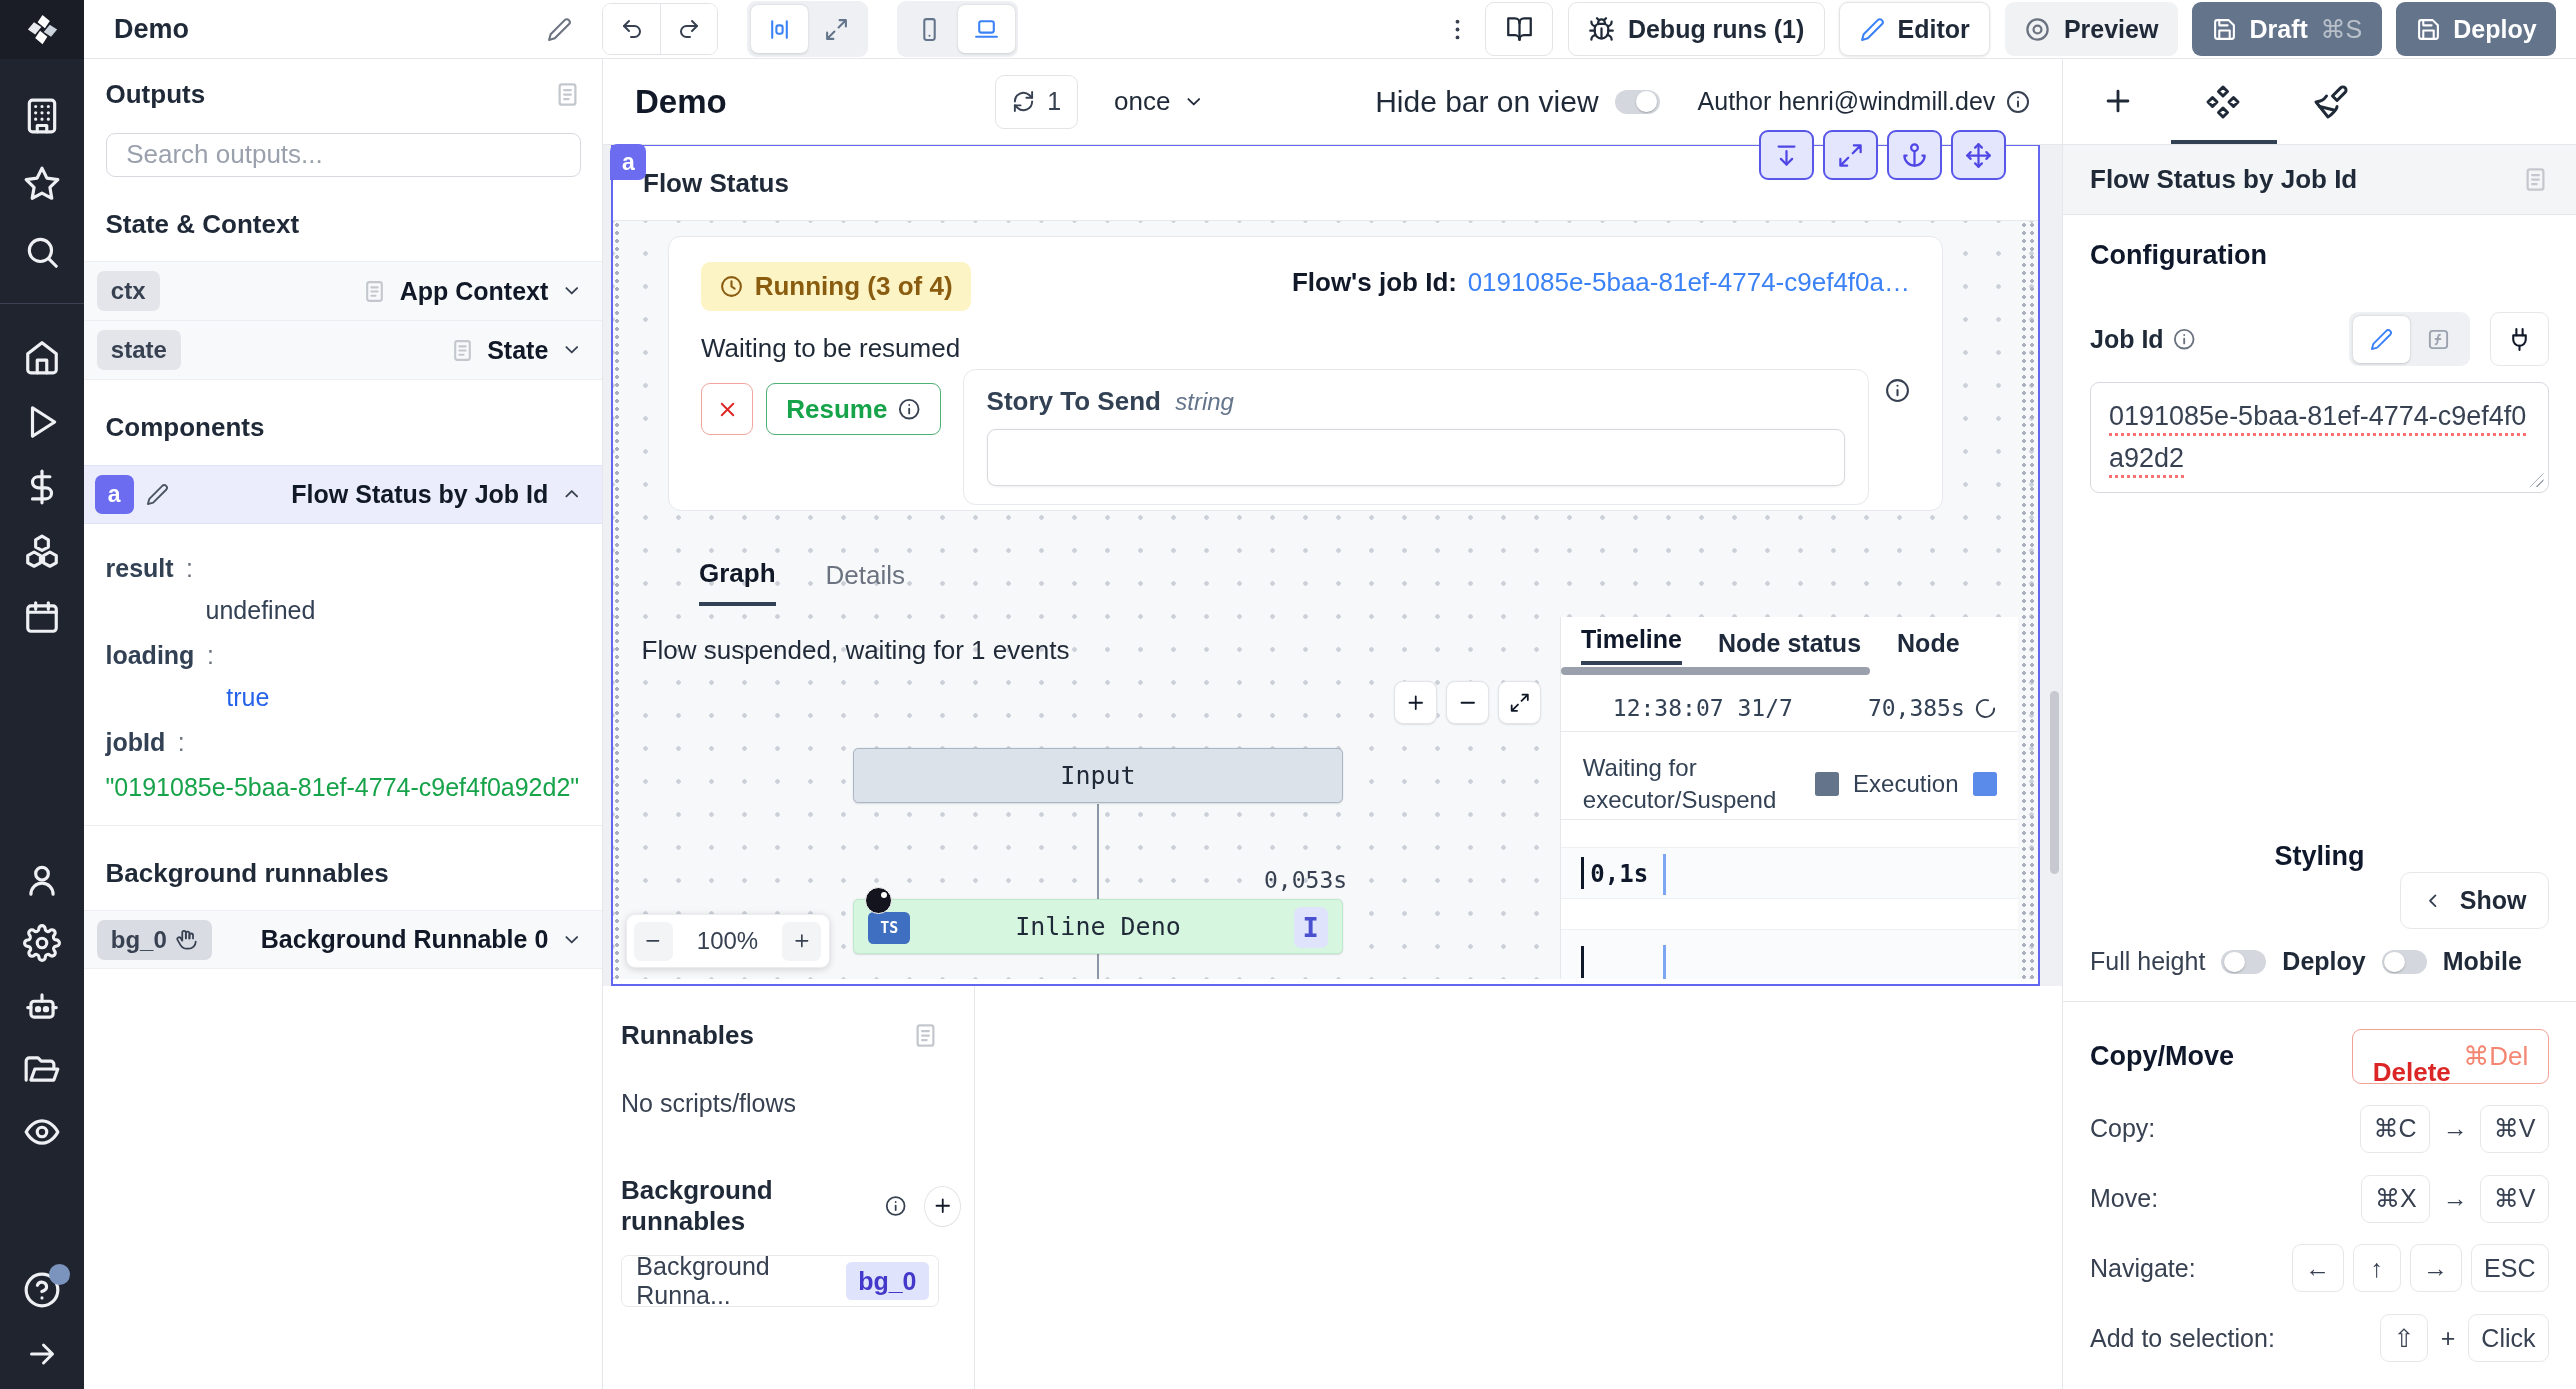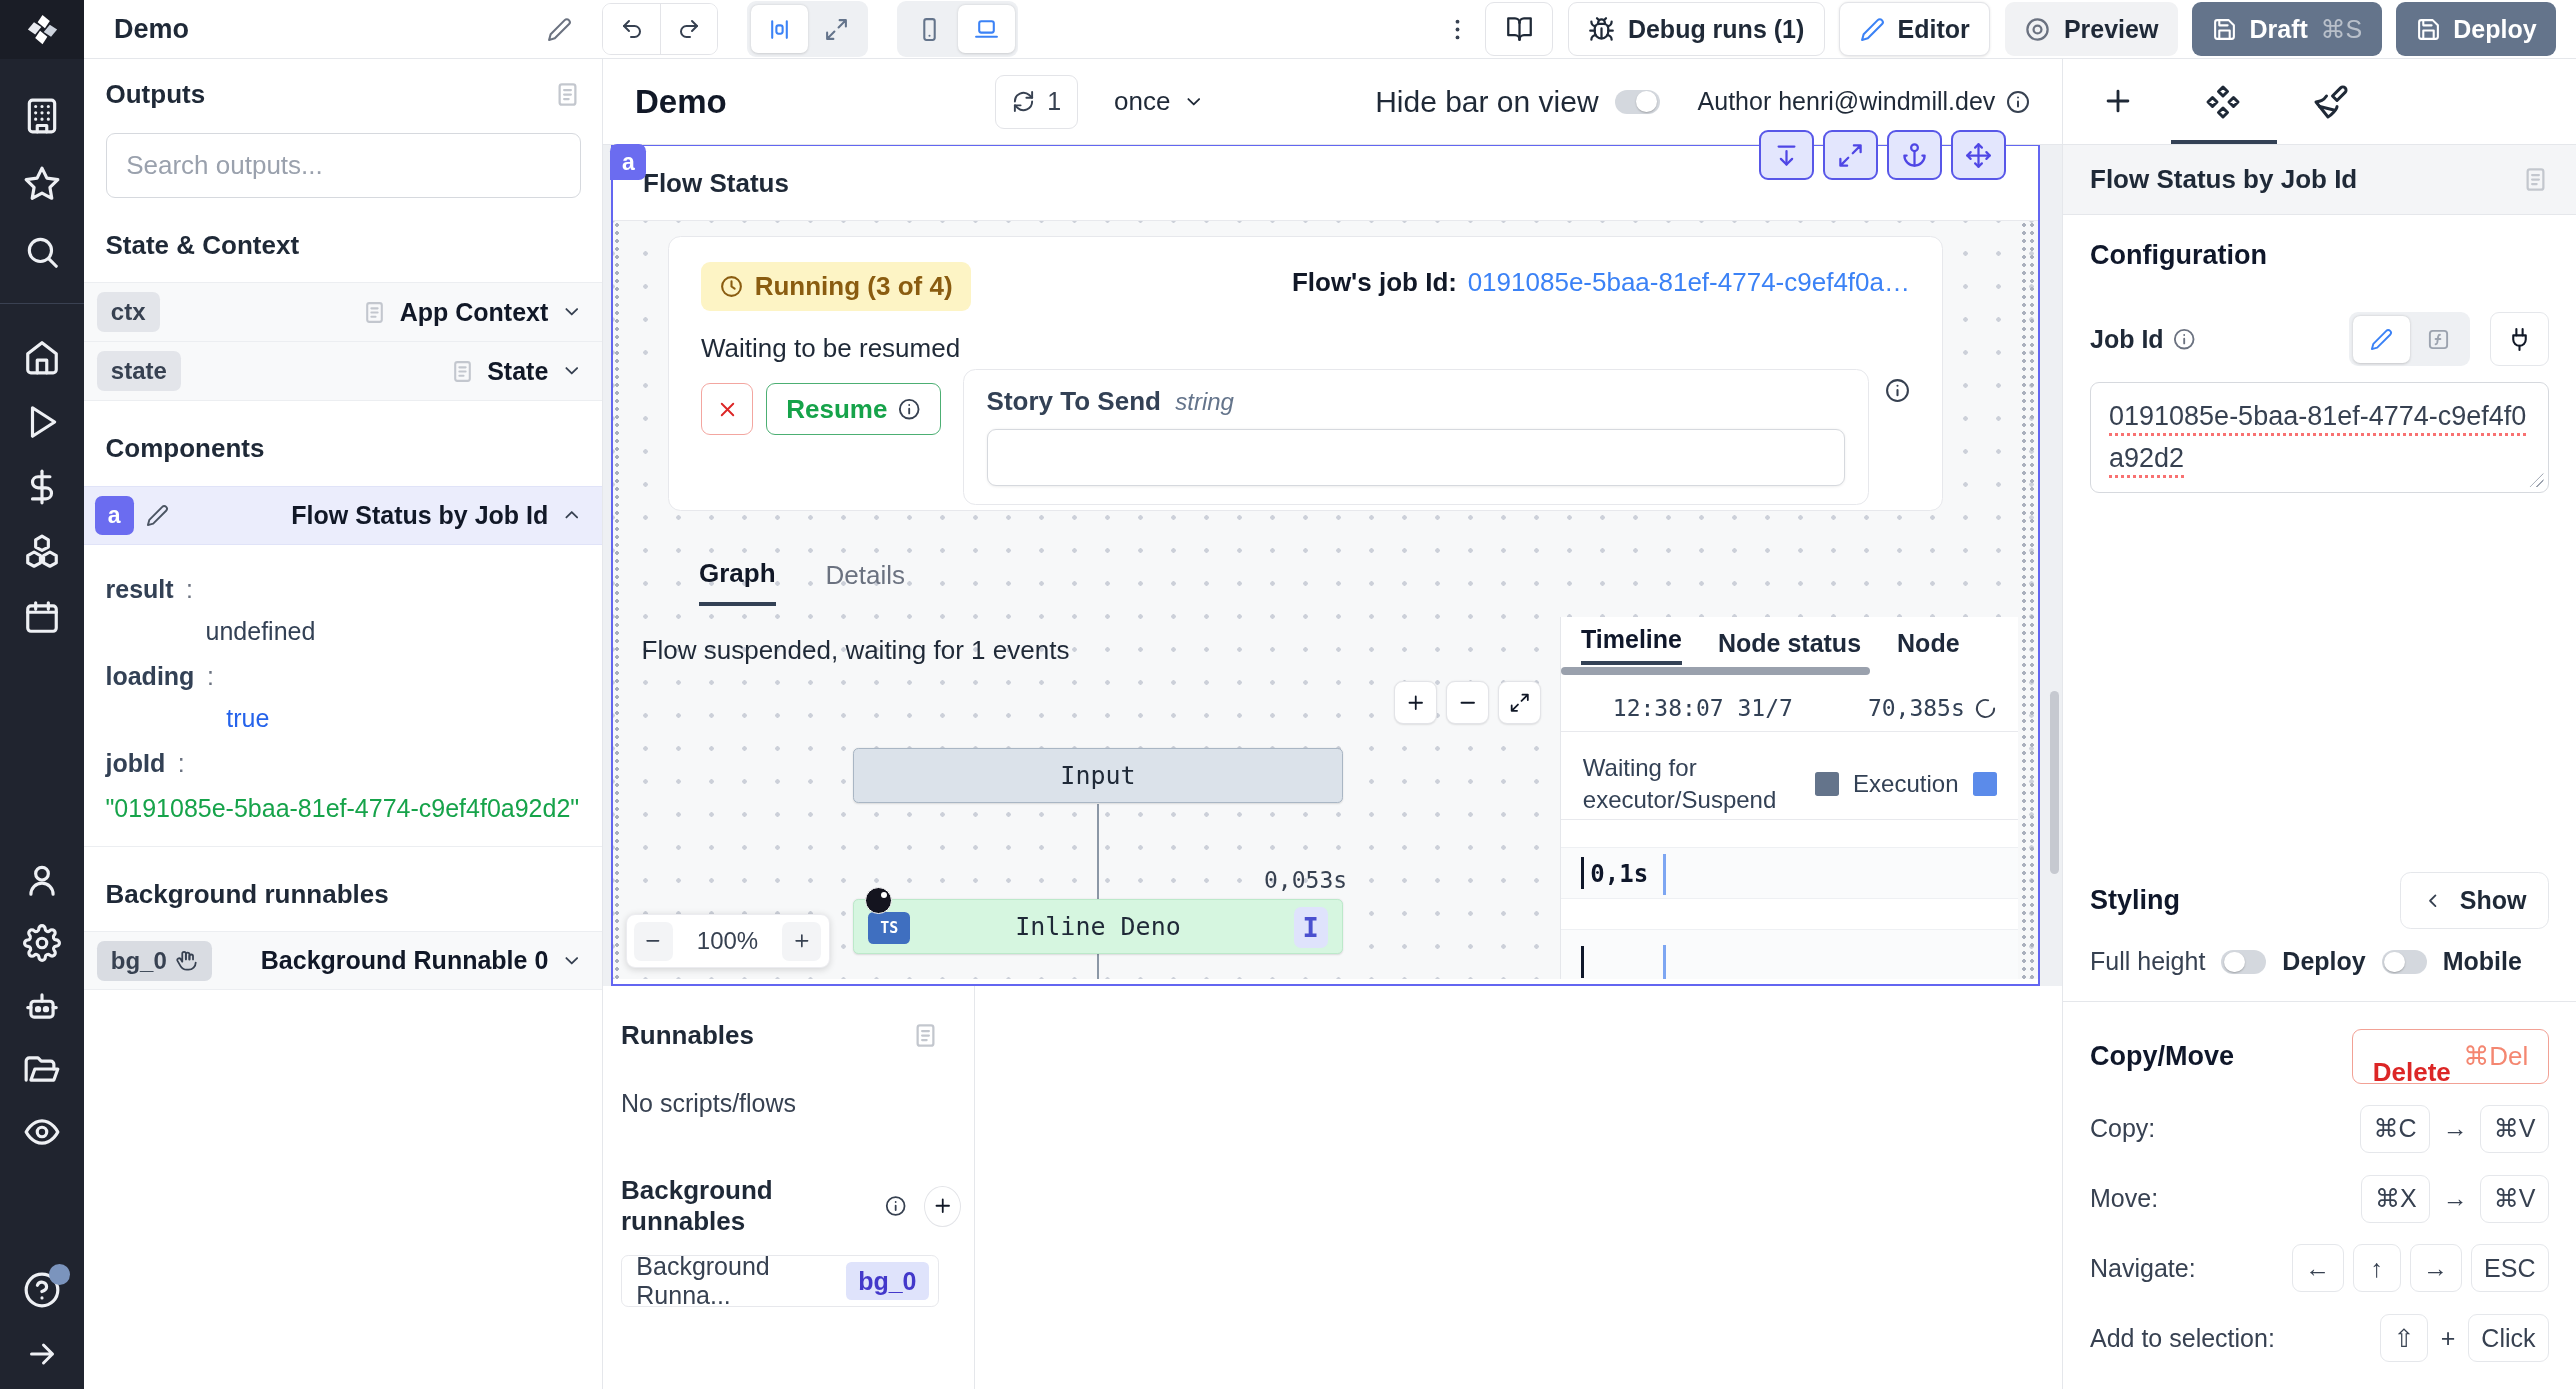"Search outputs..." .op-search input { height: 65px -> 44px }
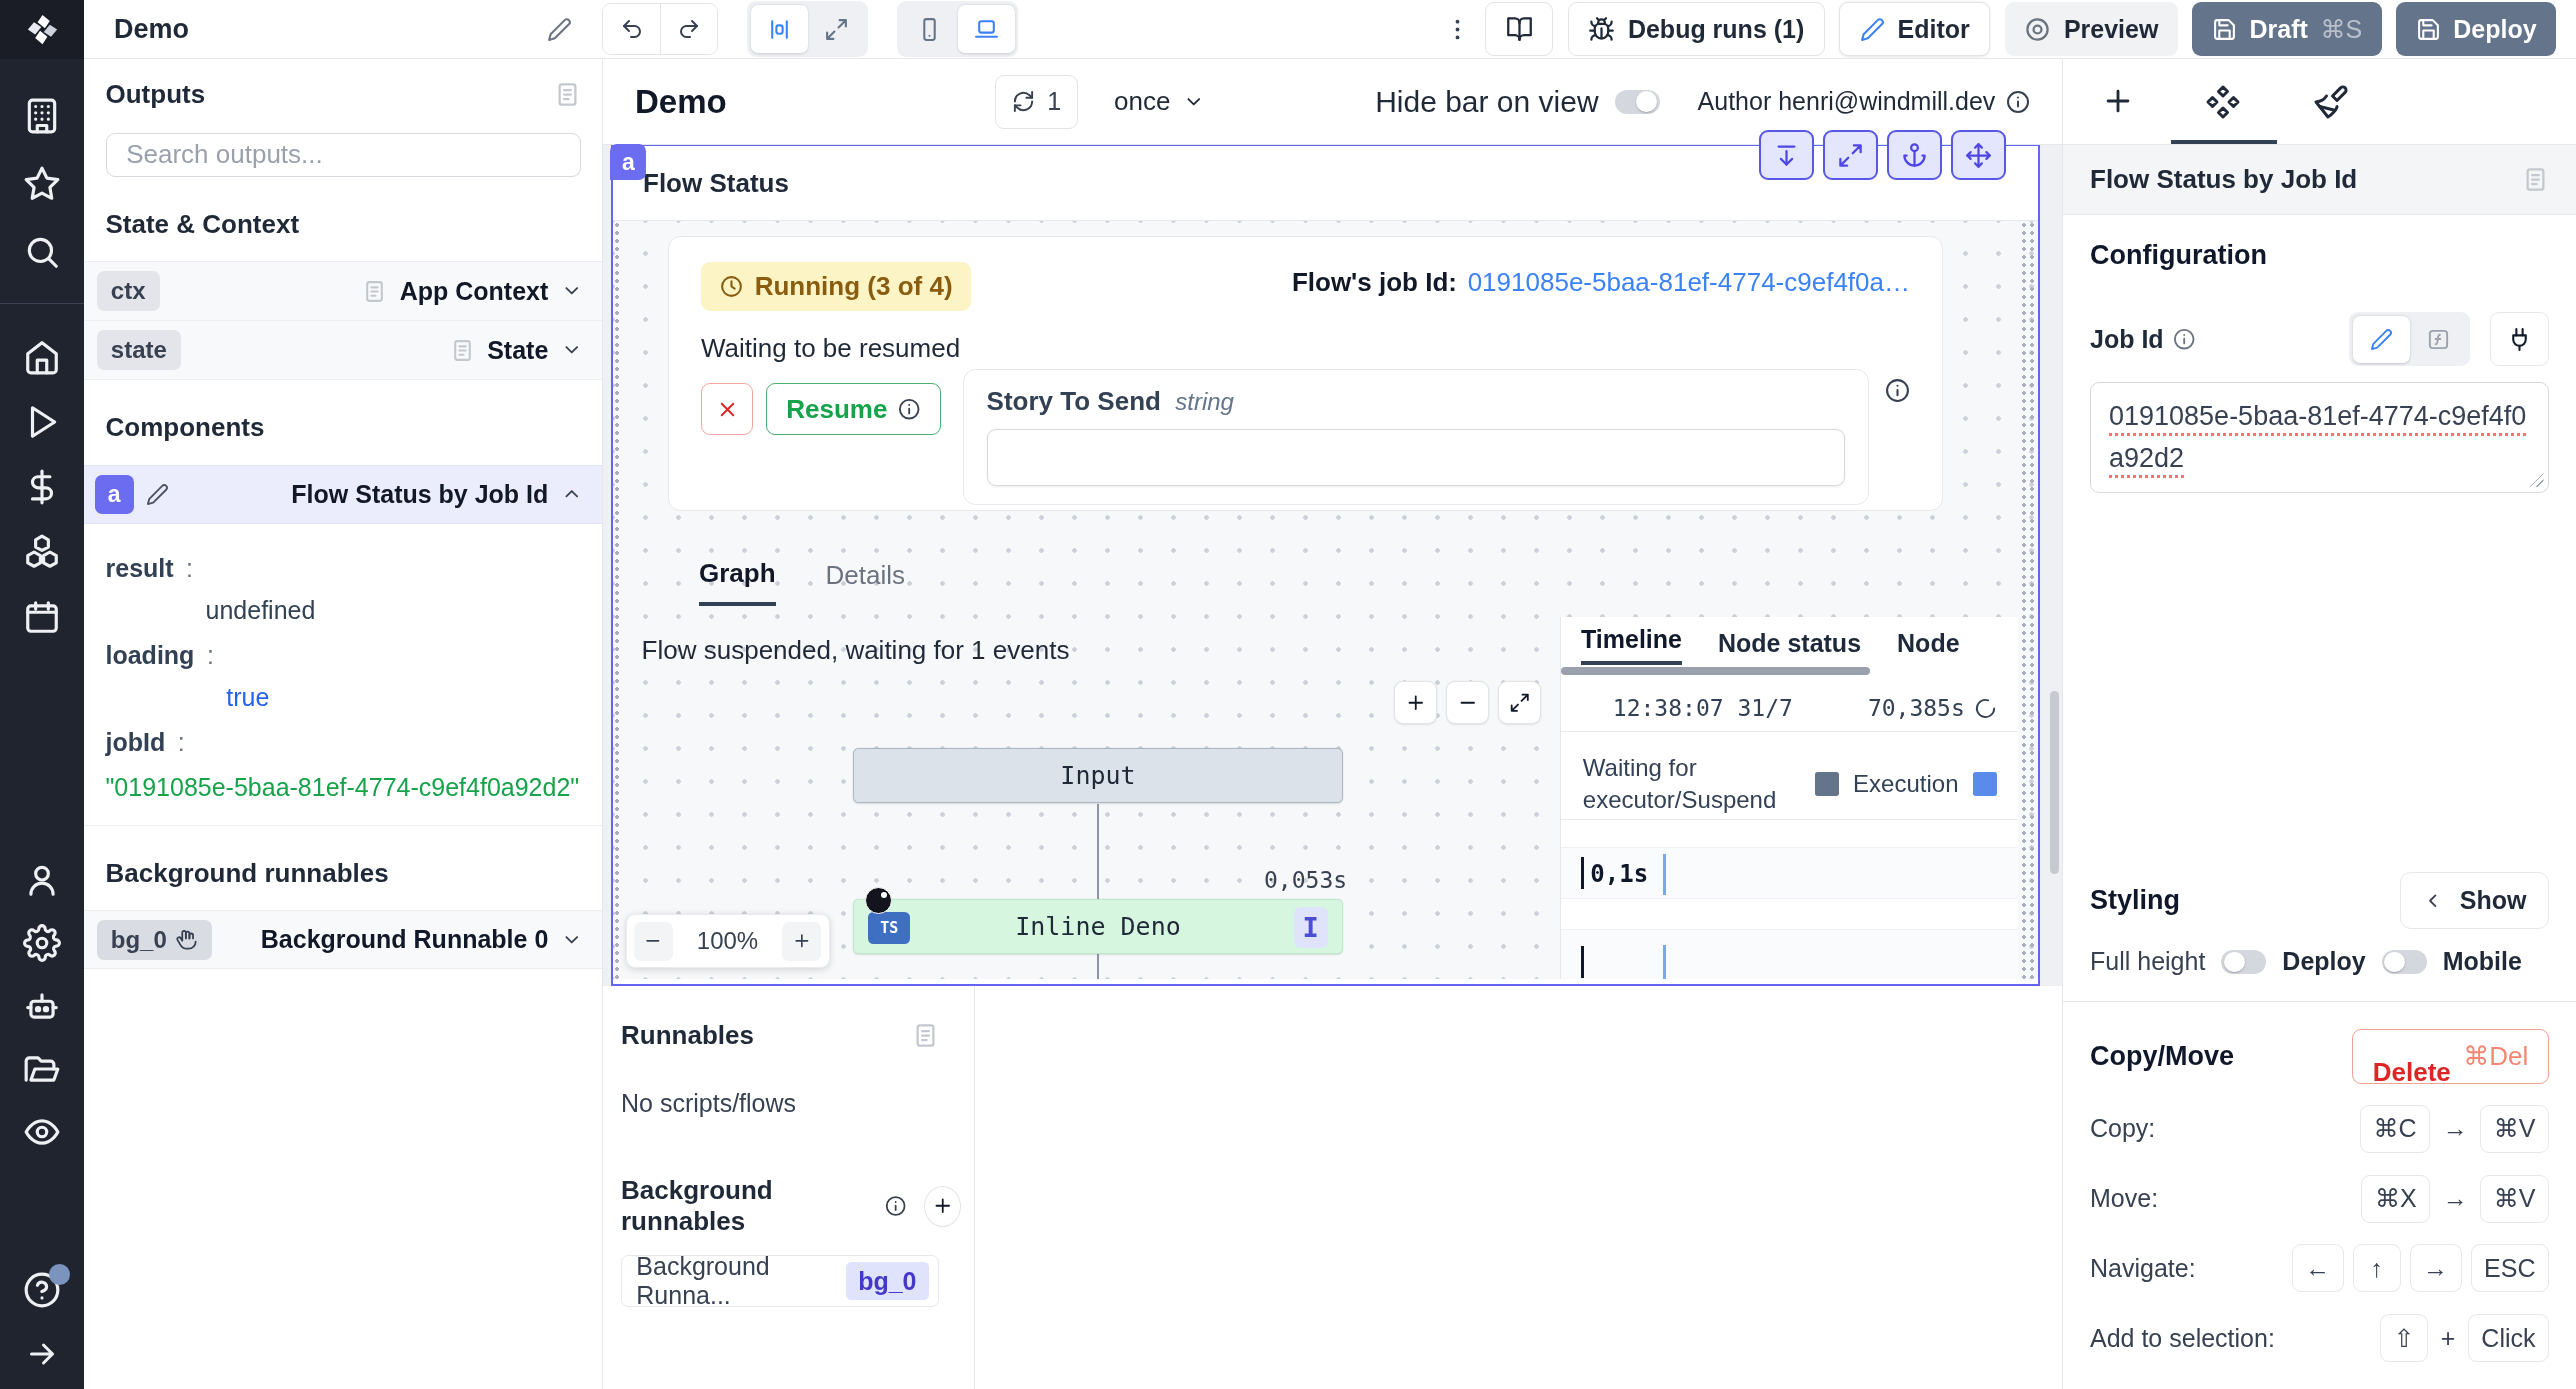"Styling" .styling-row { flex-direction: none -> column }
